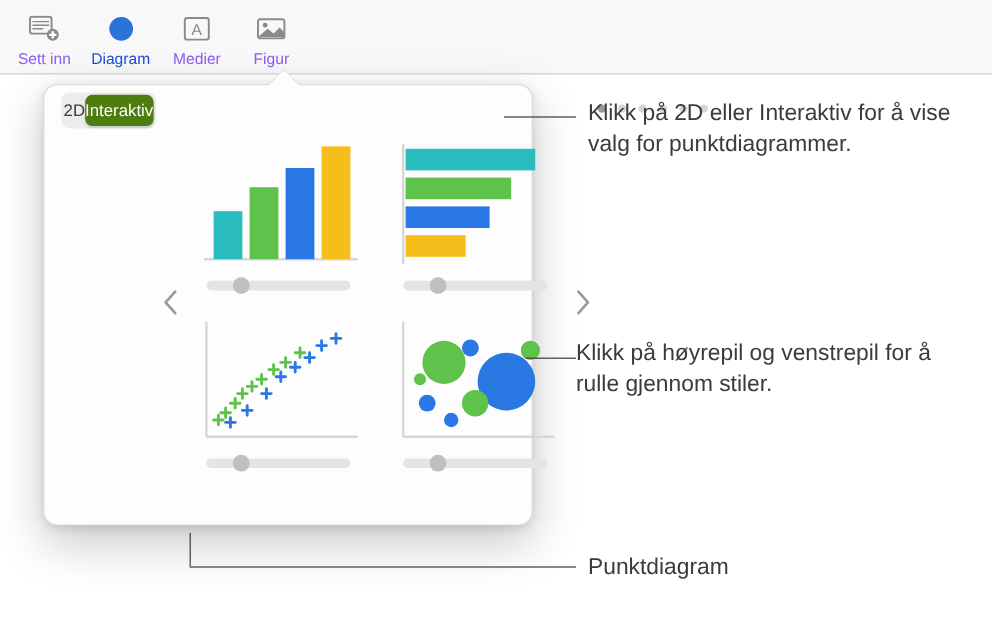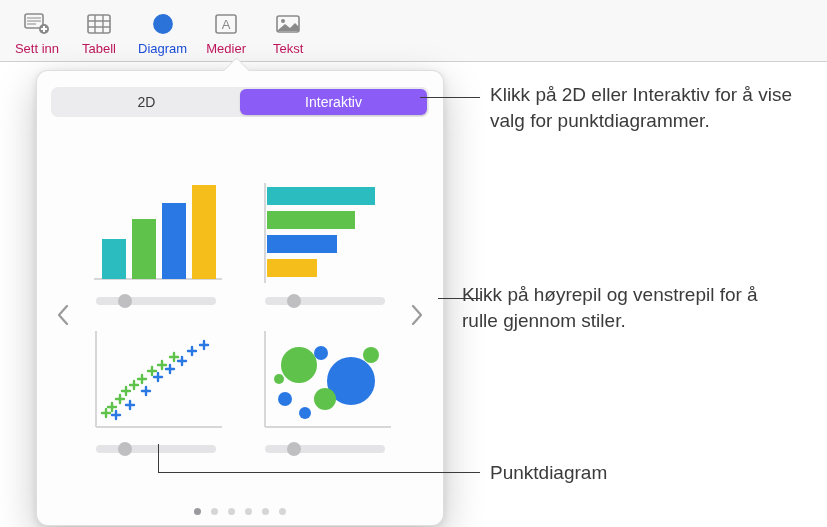"Sett inn" .toolbar-item .tool-label { color: #be185d -> #8b5cf6 }
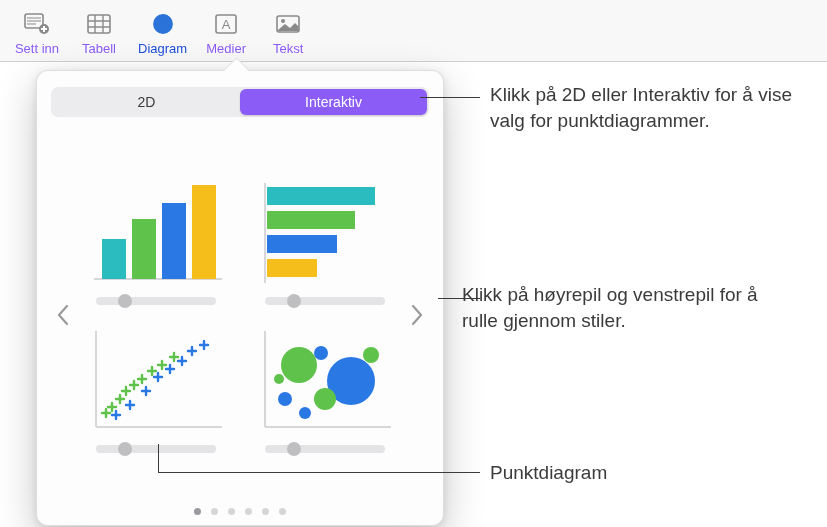"Tabell" div.toolbar-item { html: <div> <span> <svg> <rect></rect> <path></path> </svg> </span> <span>Tabell</span> </div> -> none }
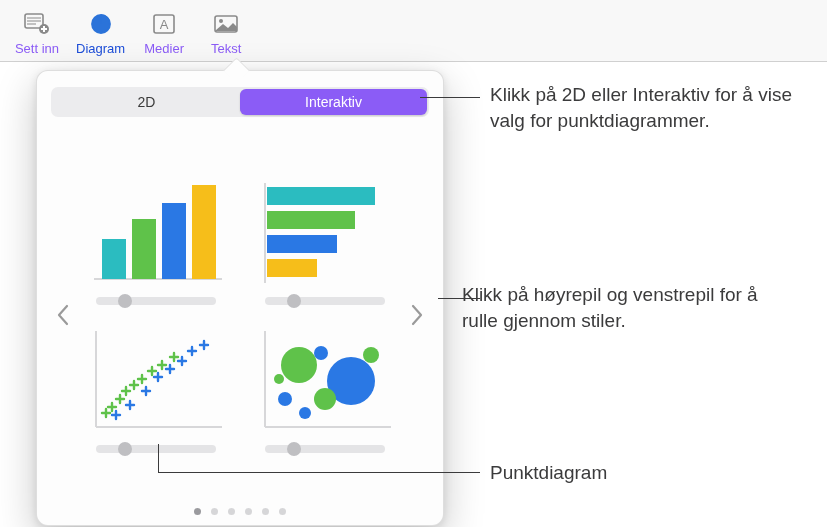"Tekst" span.tool-label { text: Tekst -> Figur }
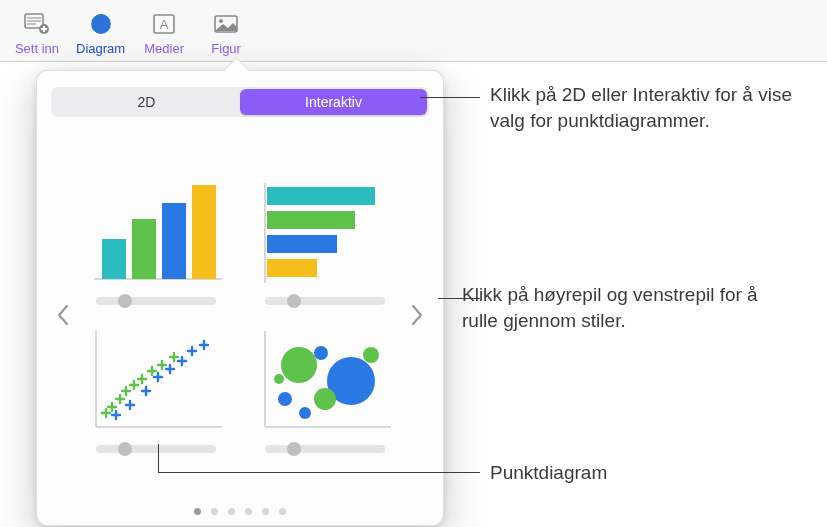"2D" .popover { flex-direction: column -> row; height: 456px -> 368px; padding: 16px 14px 10px 14px -> 6px 14px 10px 14px }
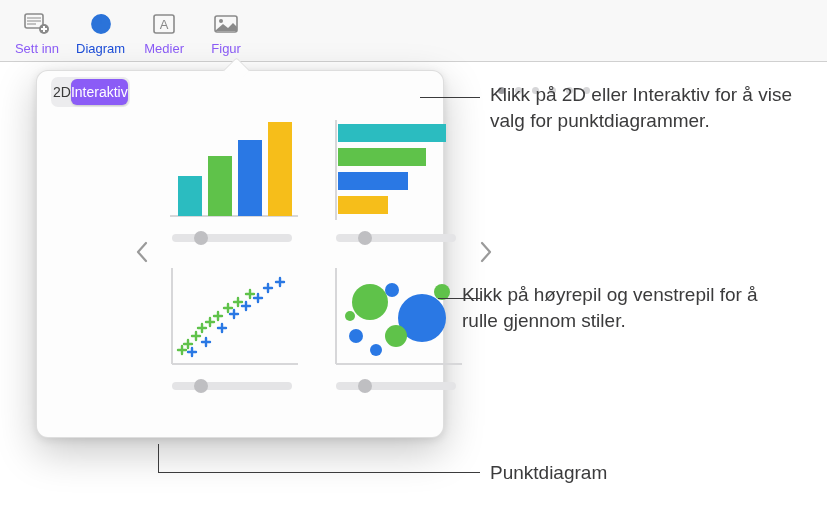"Interaktiv" .seg-item.active { background: #8b5cf6 -> #4d7c0f }
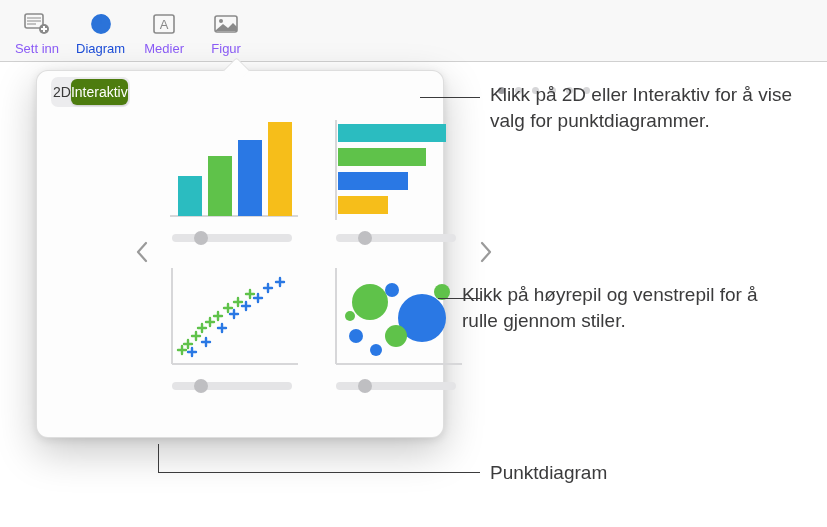"Klikk på høyrepil og venstrepil" div.anno-text { left: 462px -> 480px }
